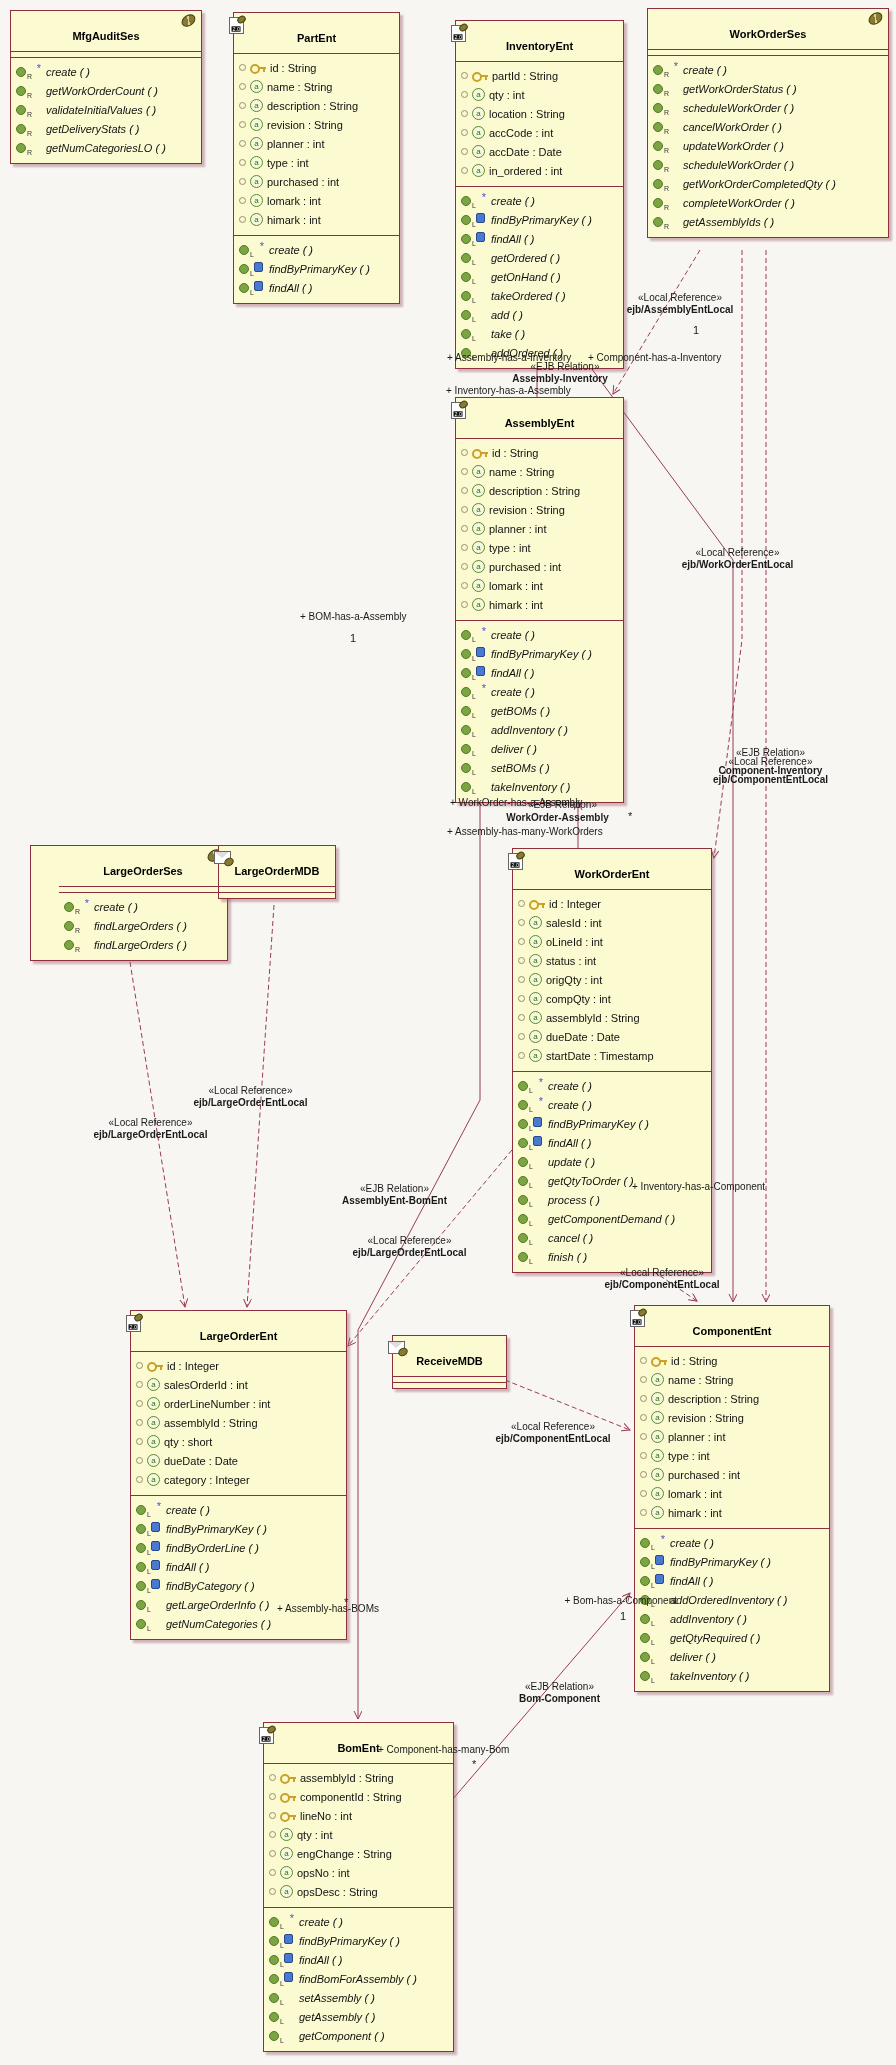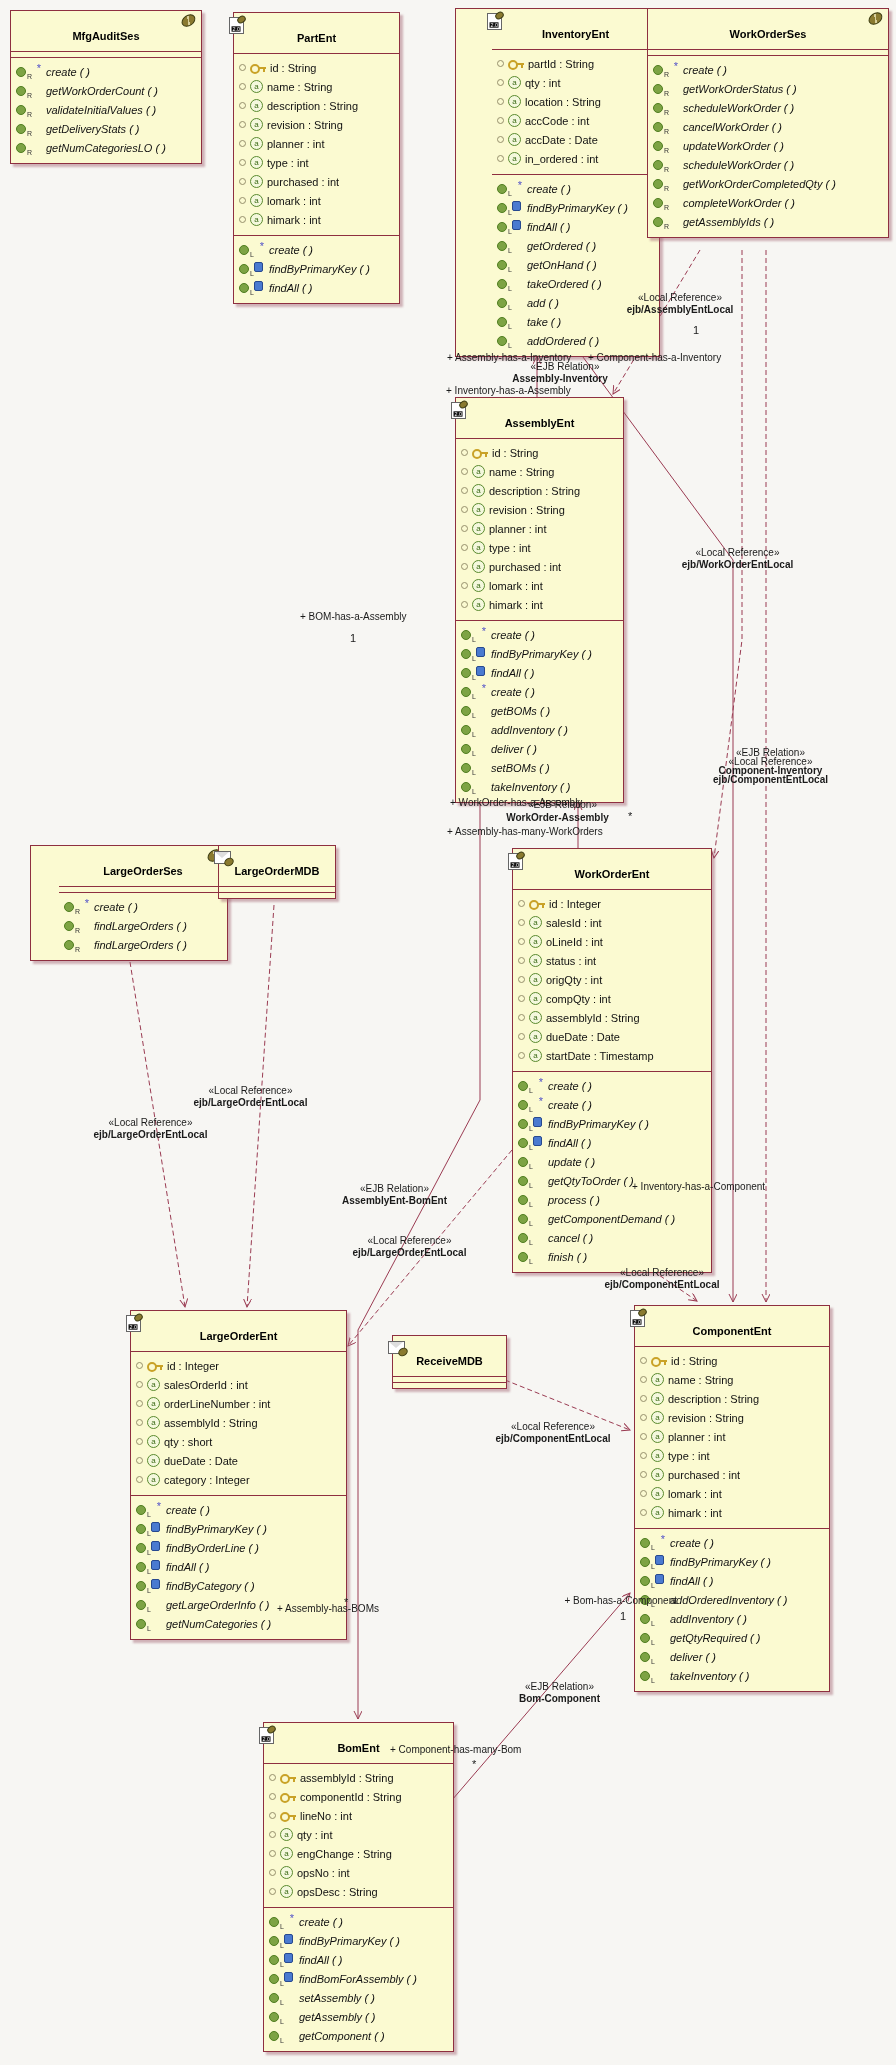"InventoryEnt" div.uml-class { padding-left: 36px -> none; top: 8px -> 20px }
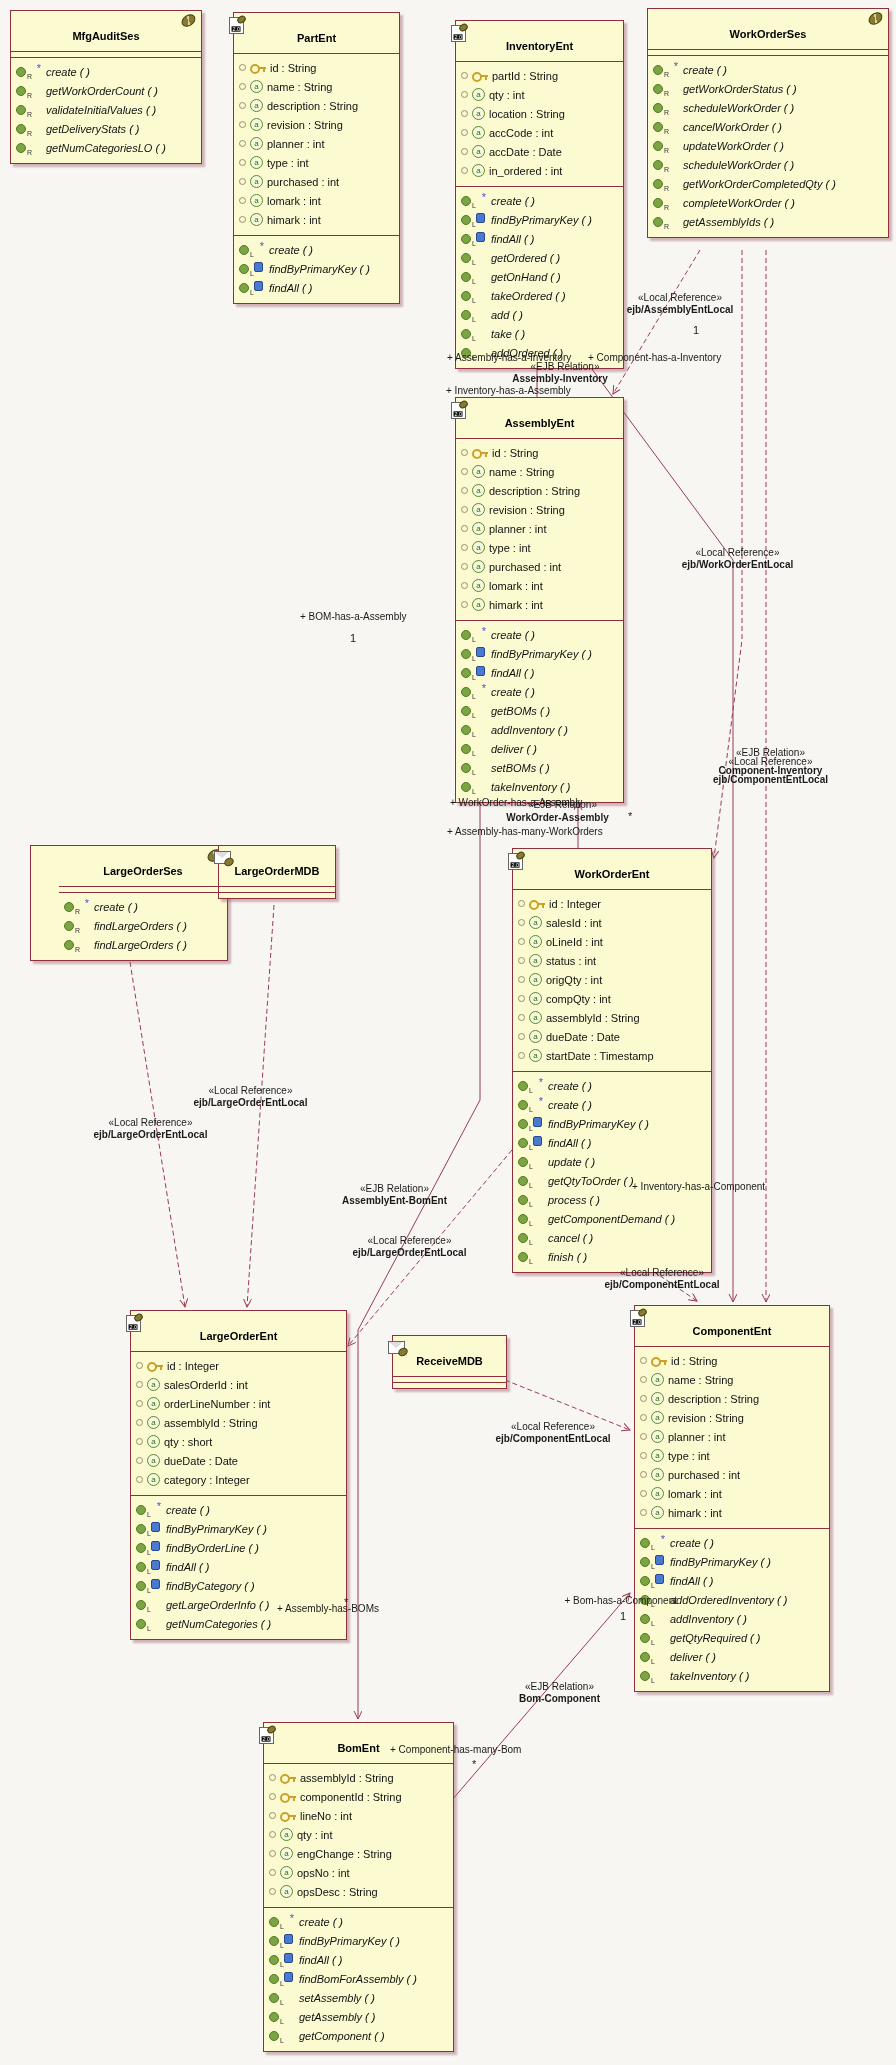"+ Component-has-many-Bom" div.flabel { padding-left: 12px -> none }
